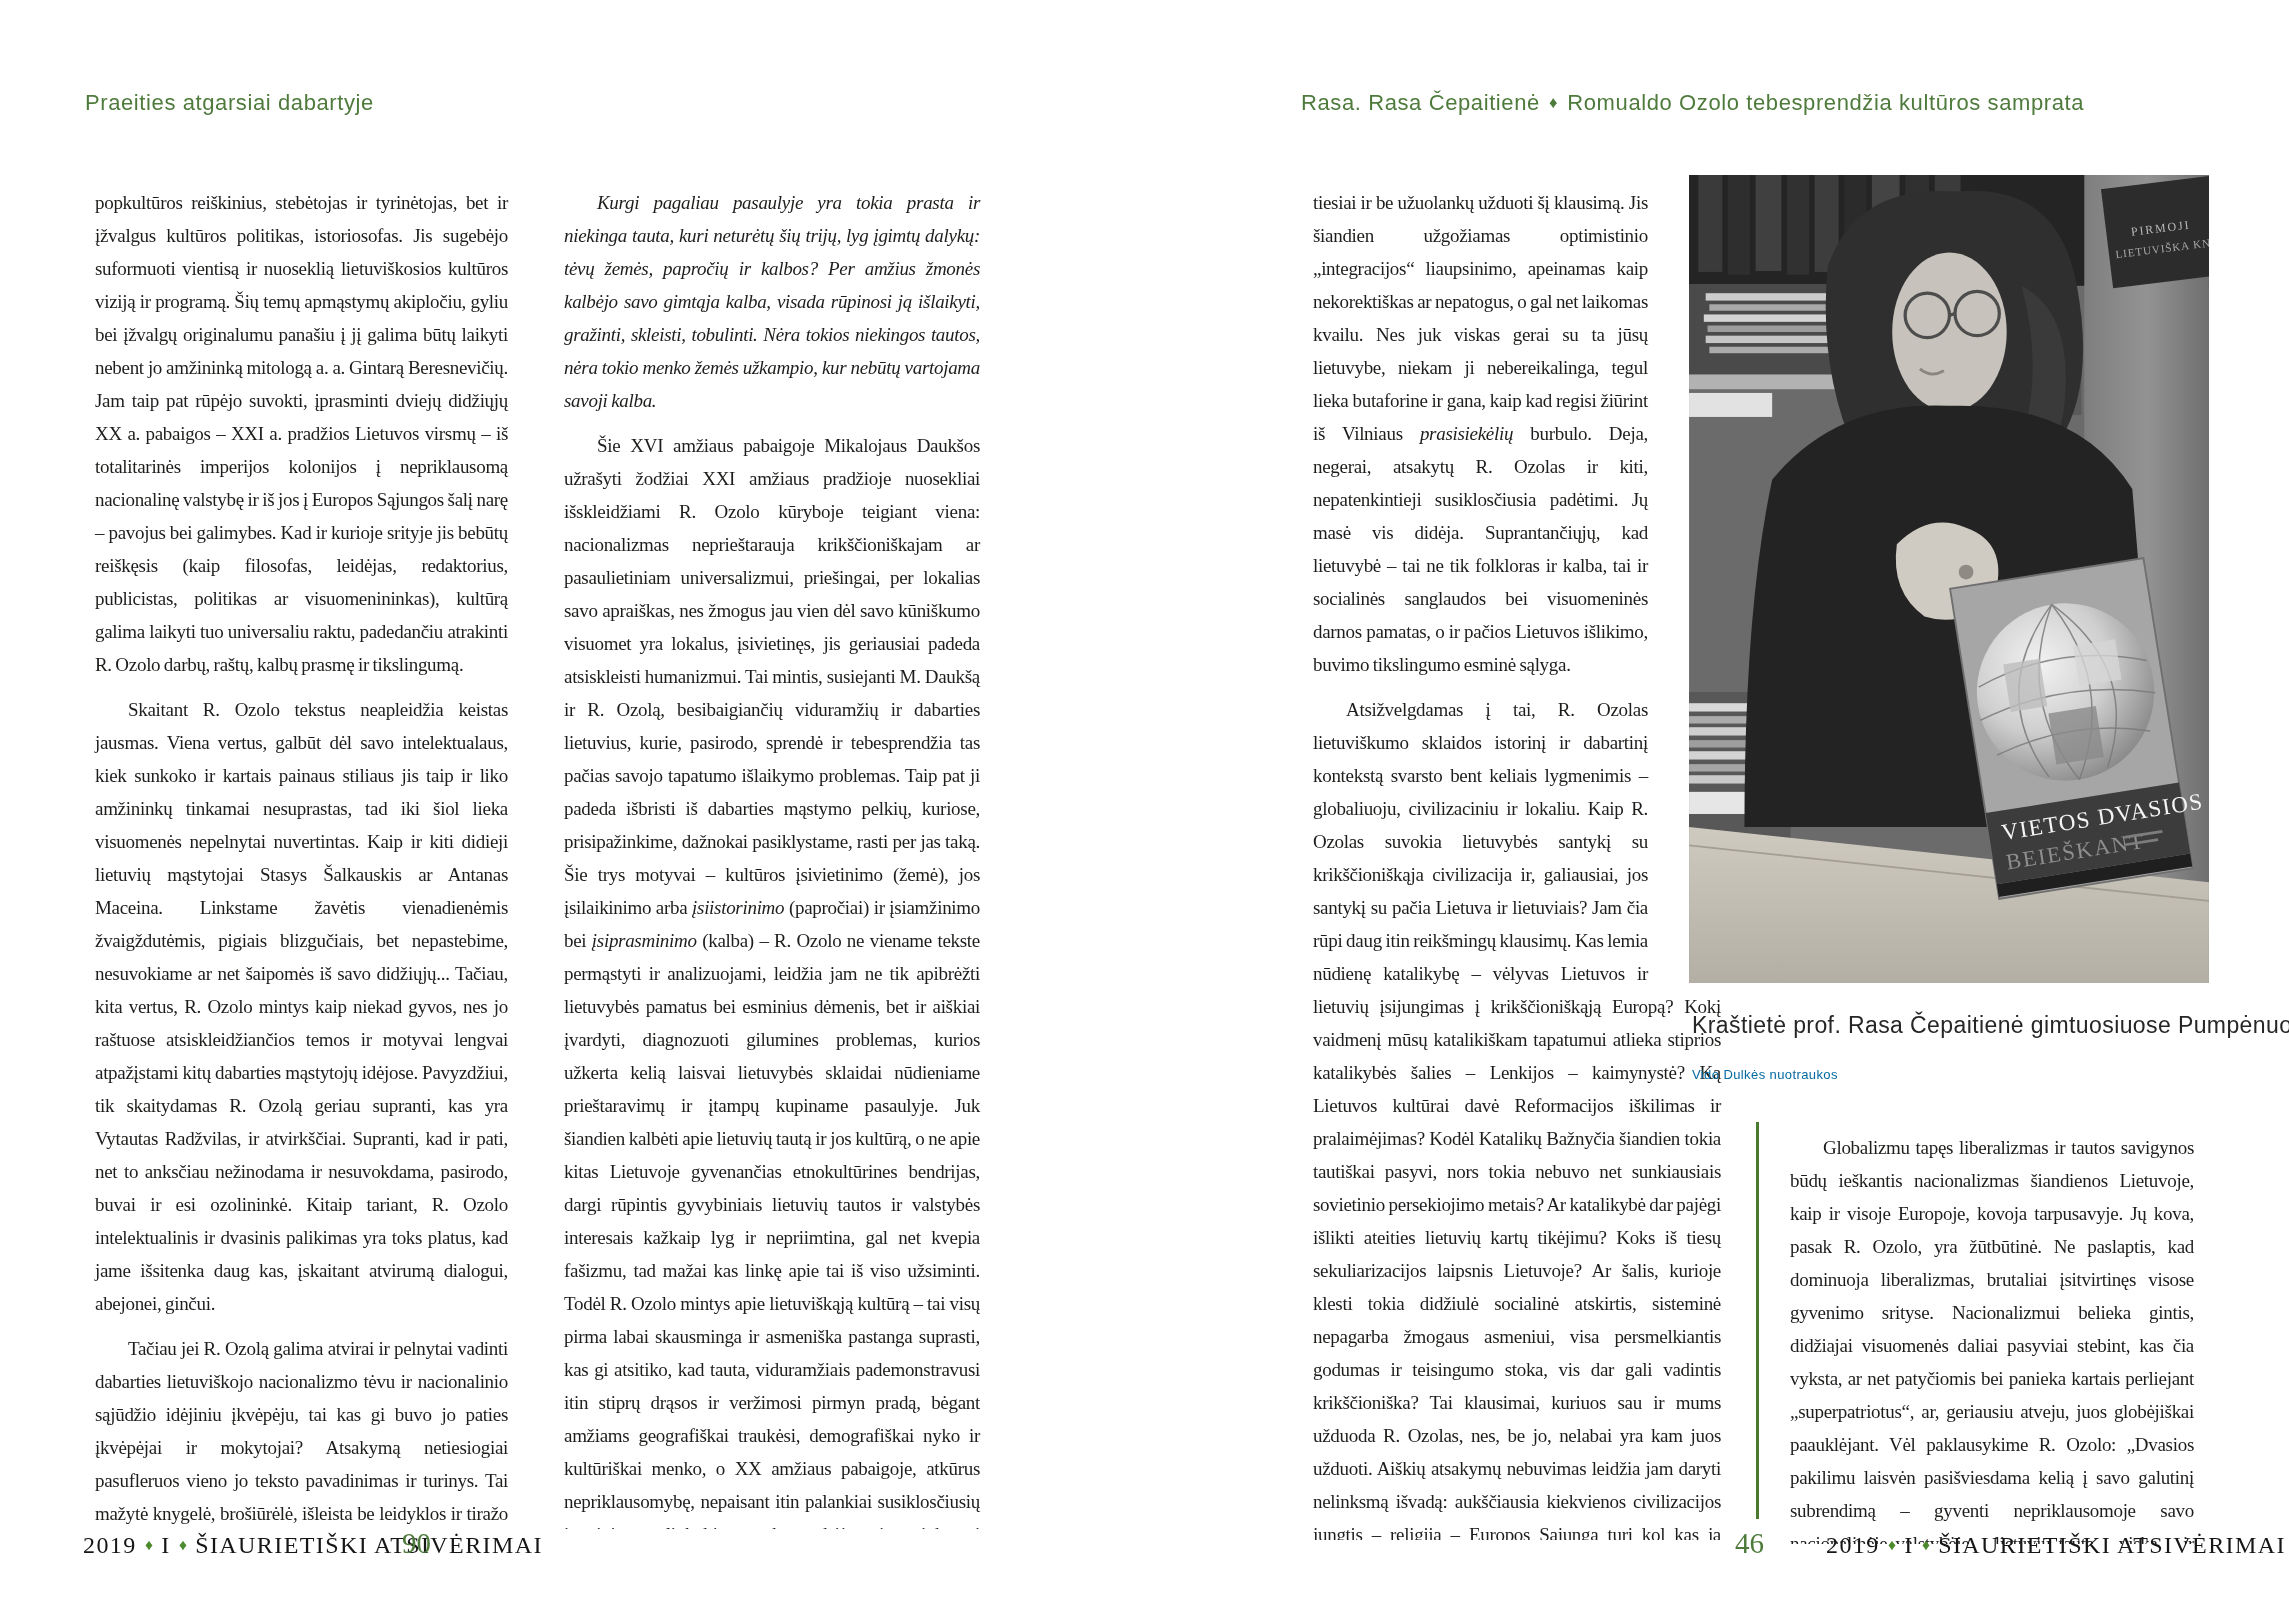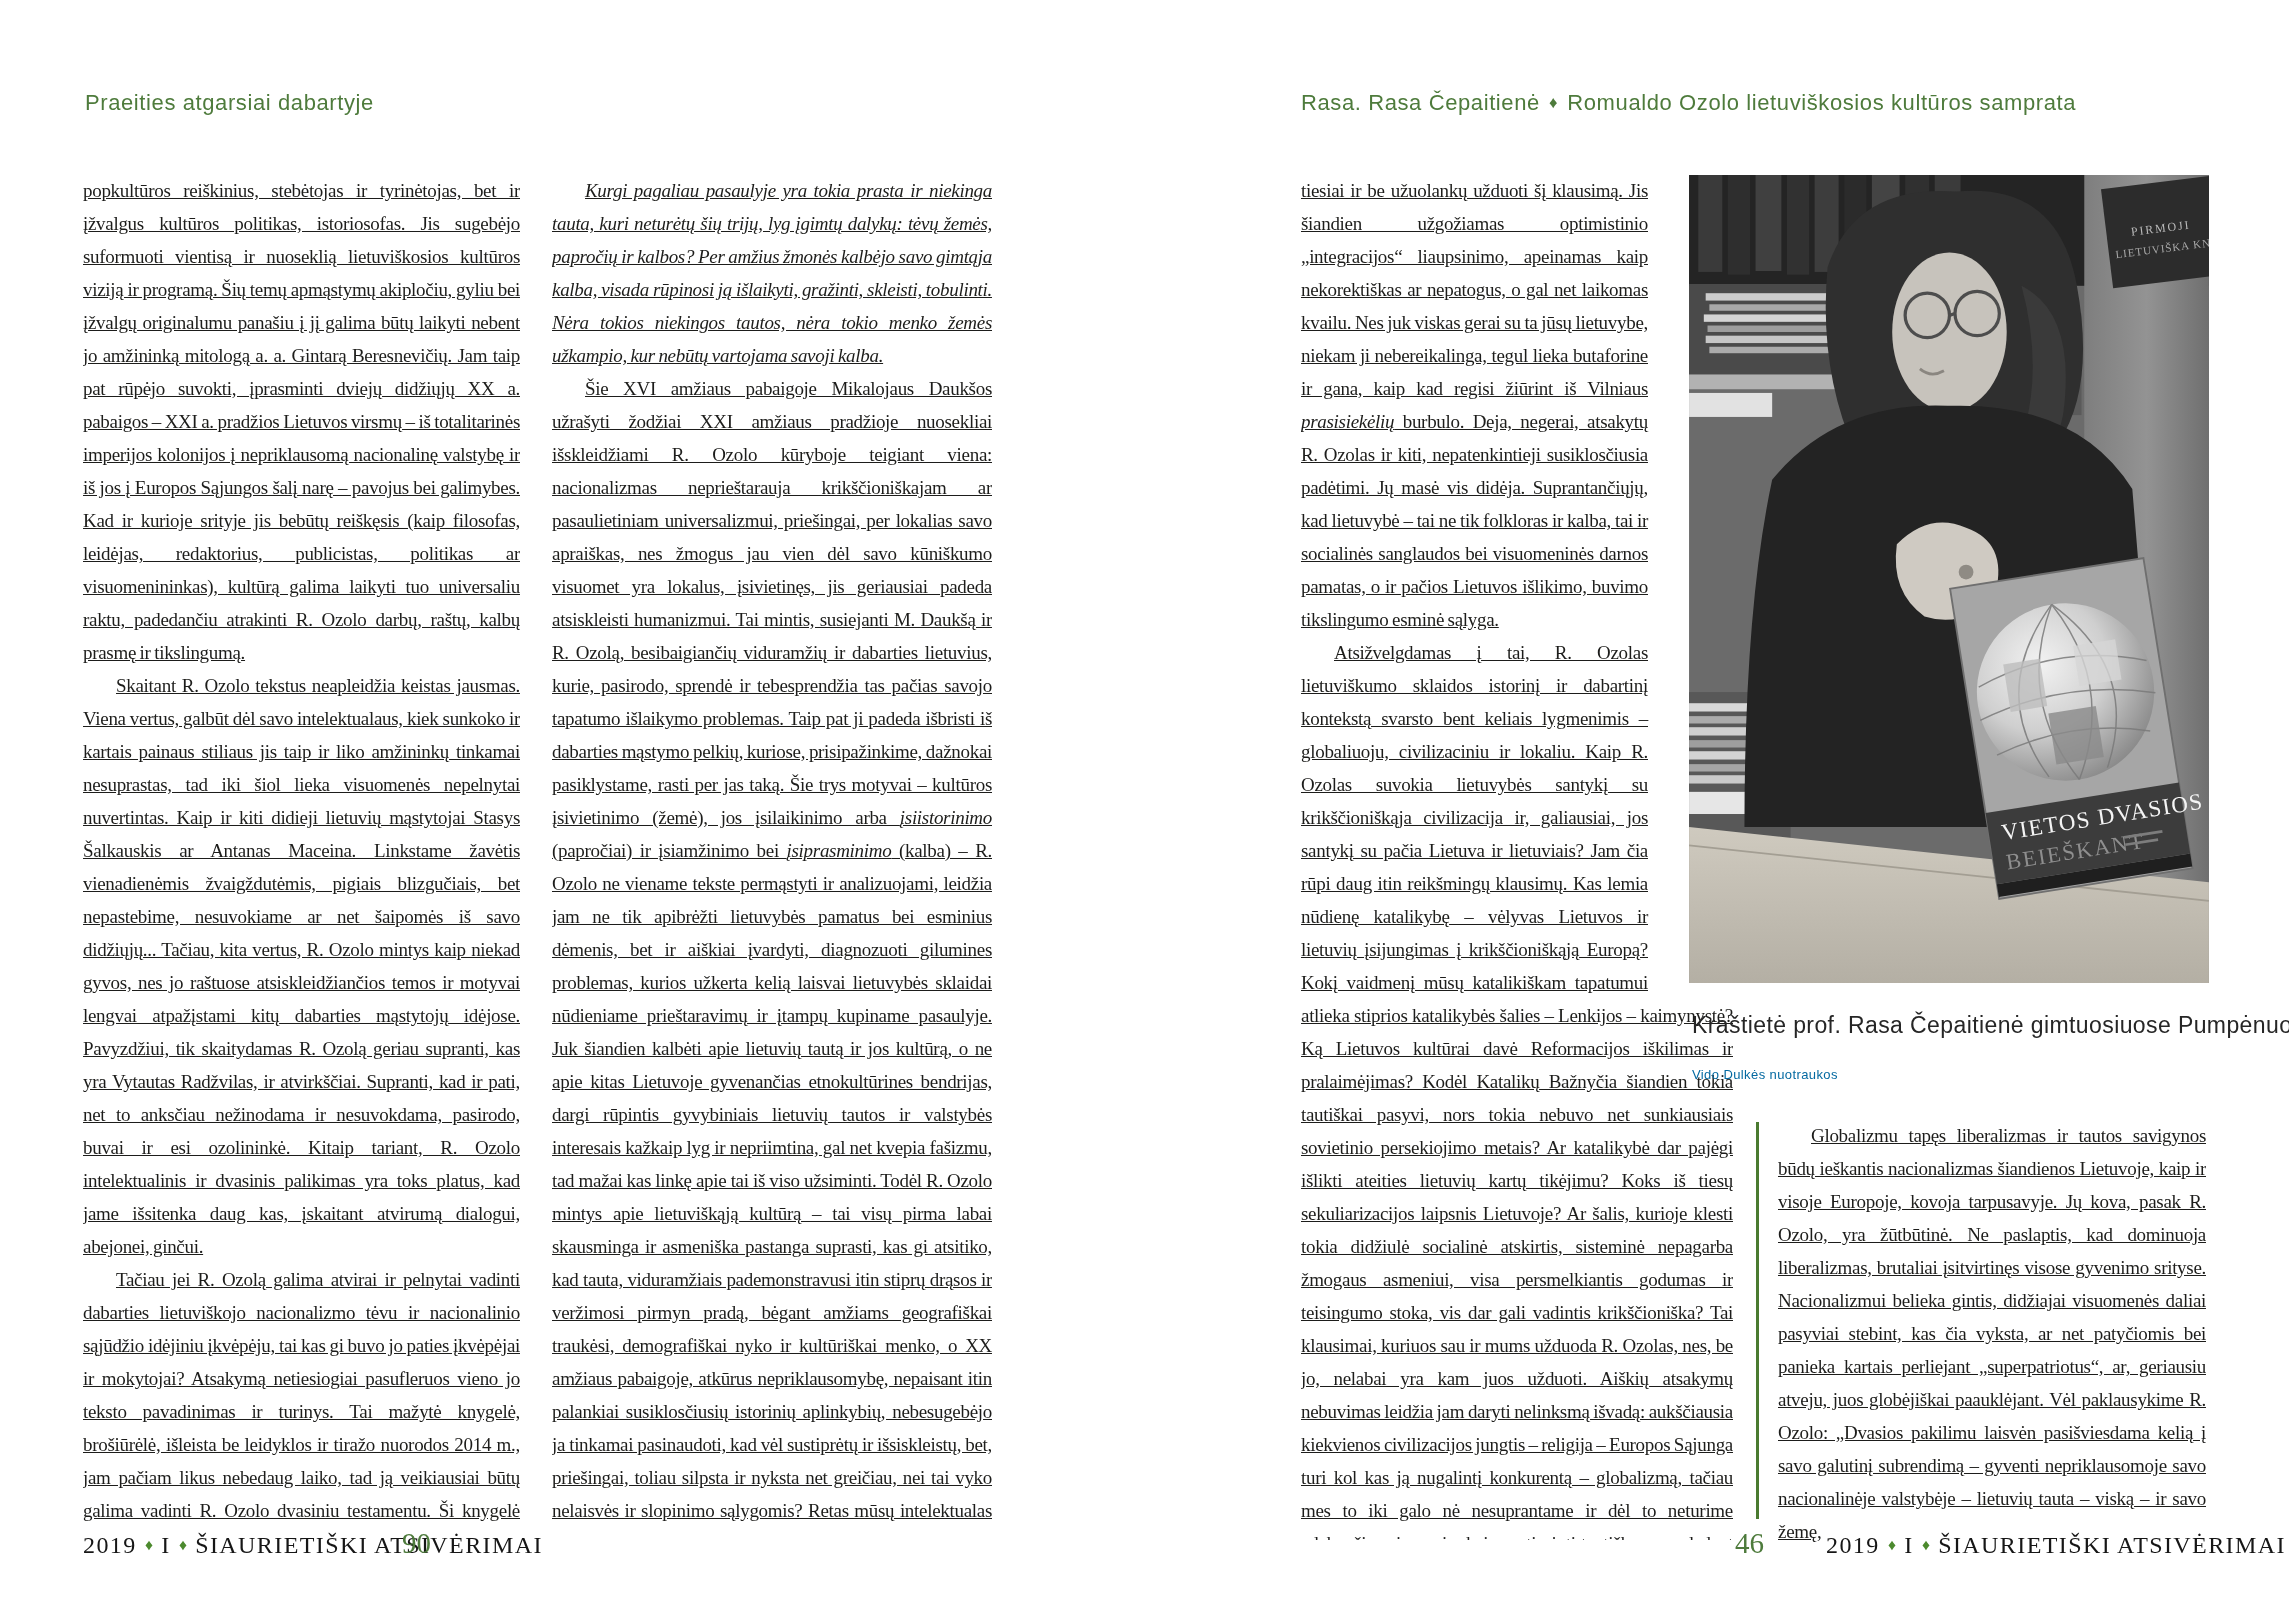"Romualdo Ozolo lietuviškosios kultūros" span { text: lietuviškosios -> tebesprendžia }
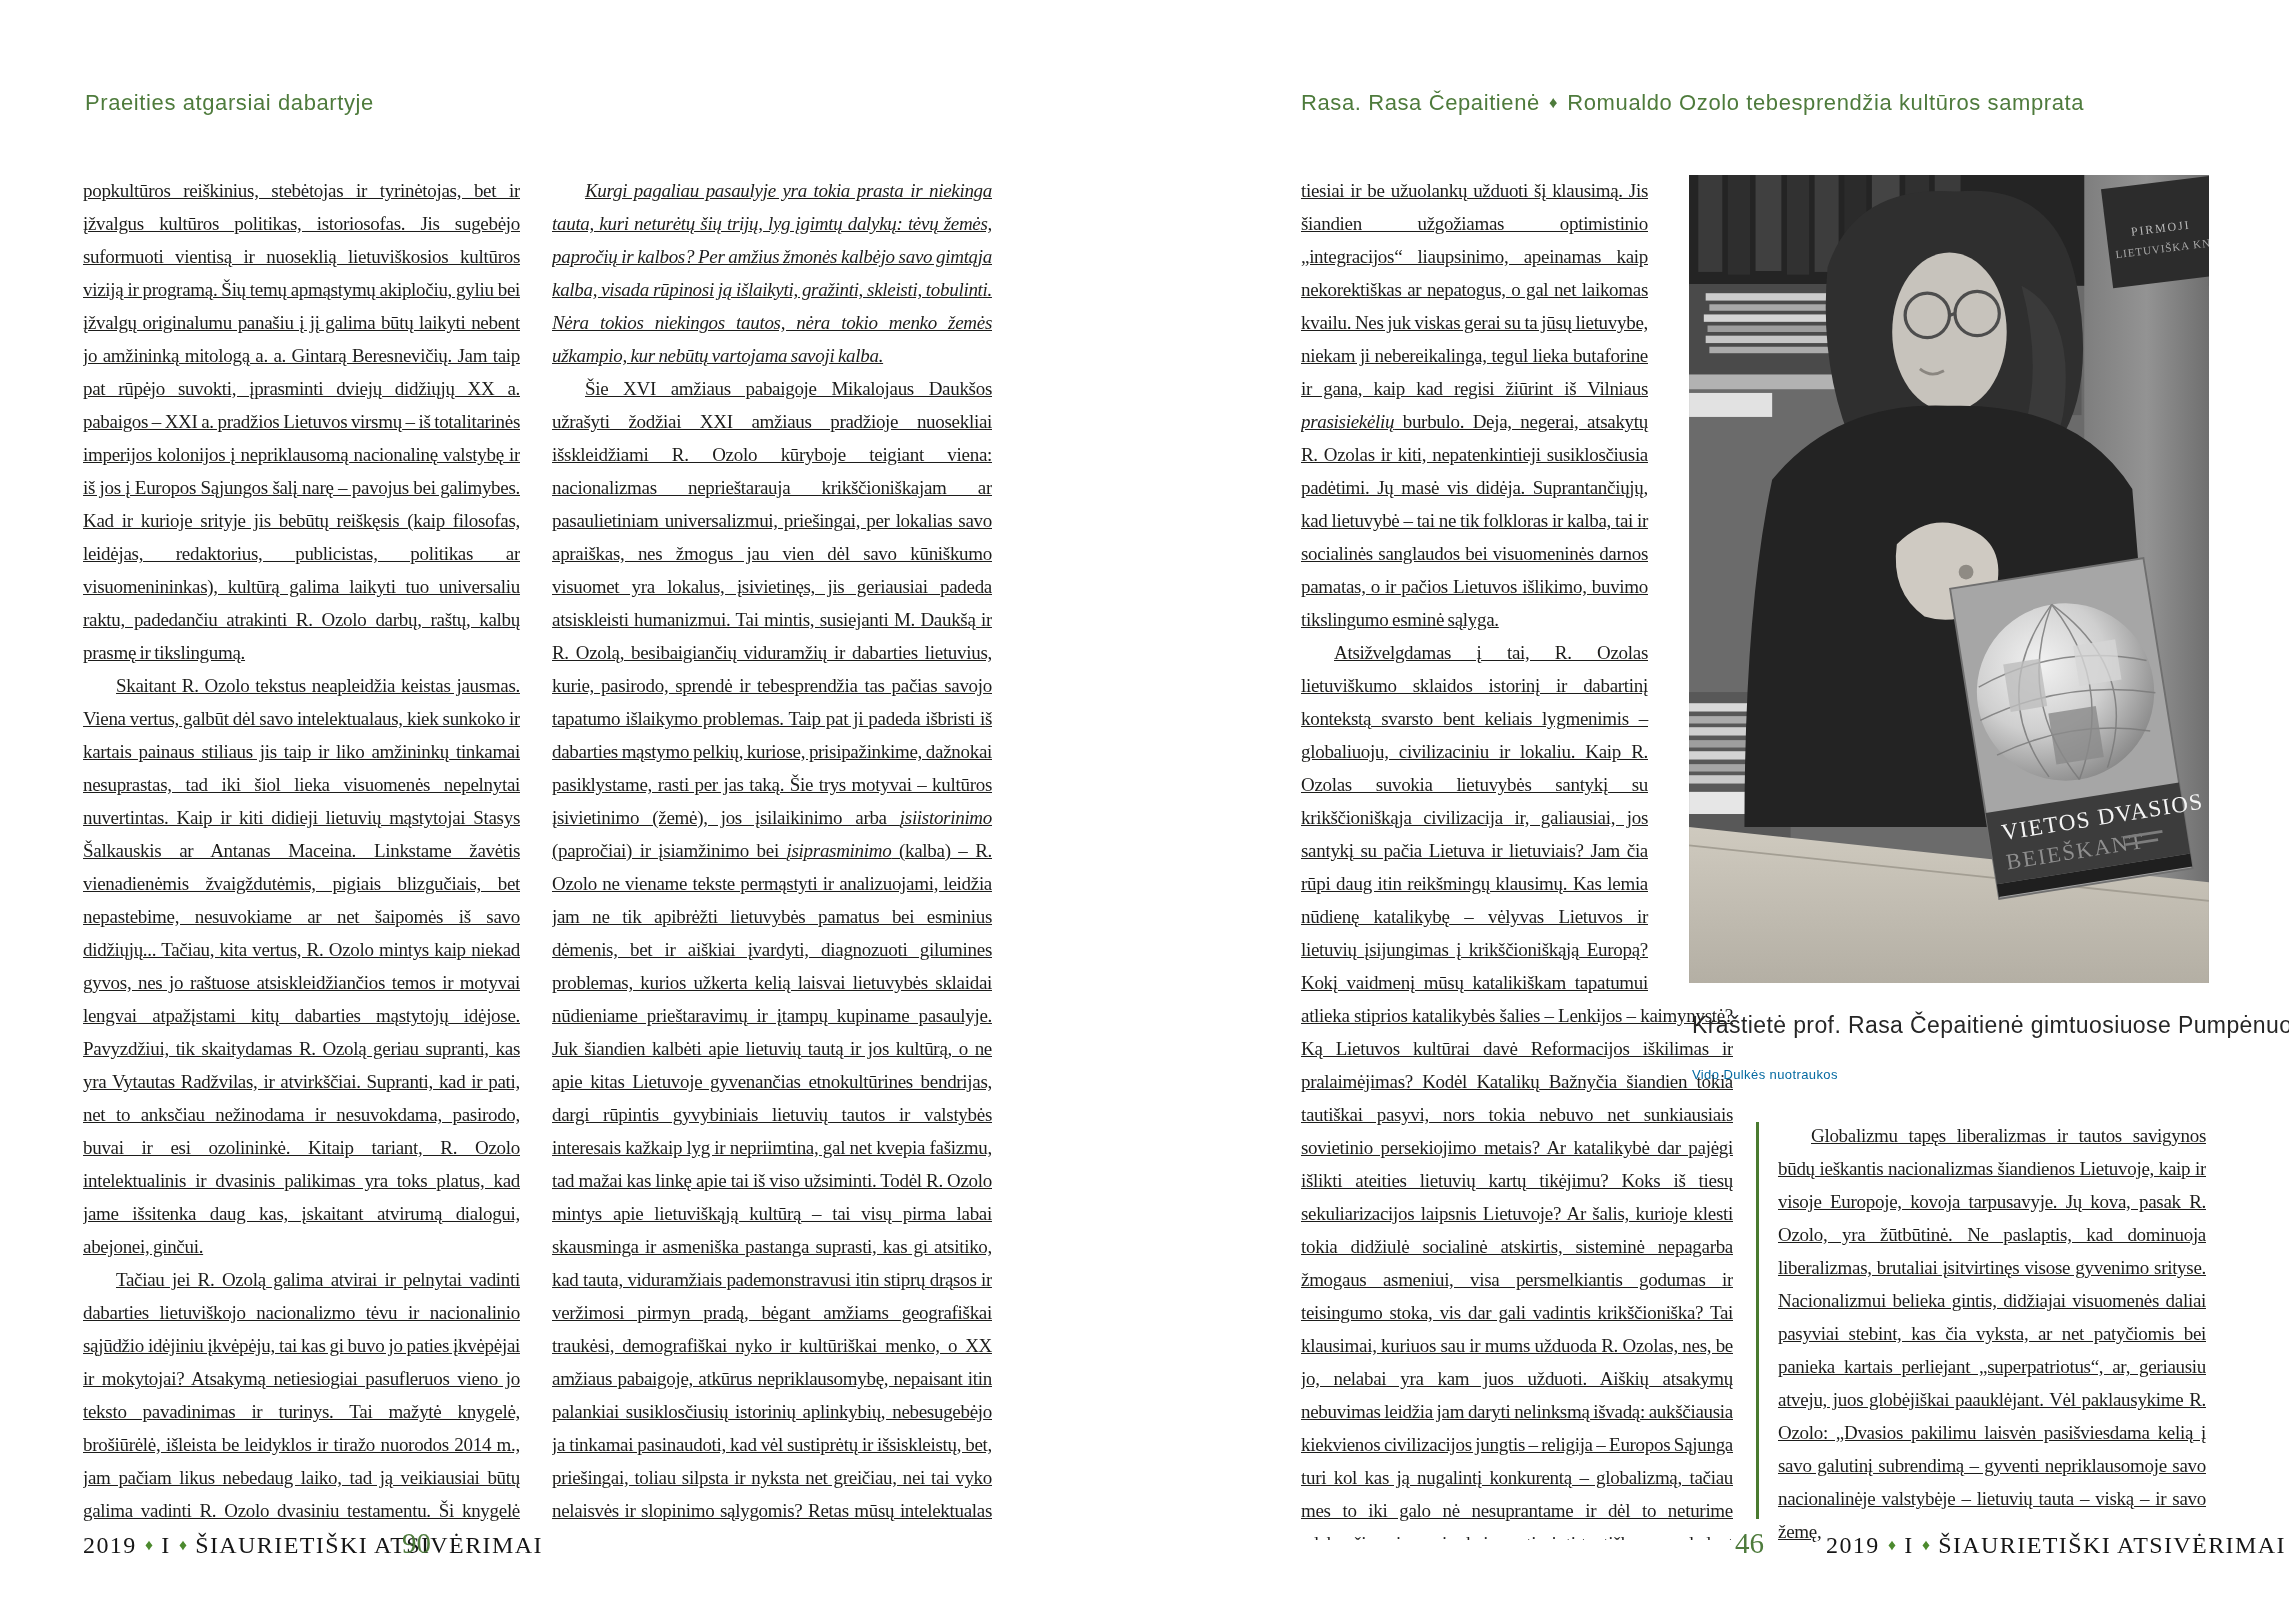"popkultūros reiškinius, stebėtojas ir" .para { margin: 0 -> 12px; text-decoration: underline -> none }
